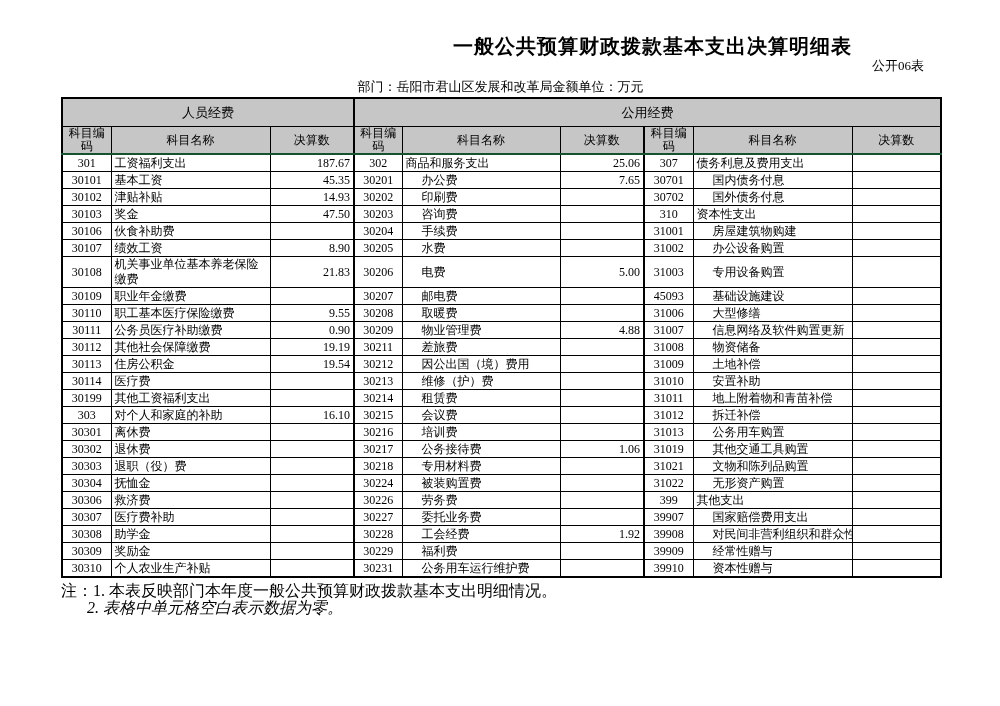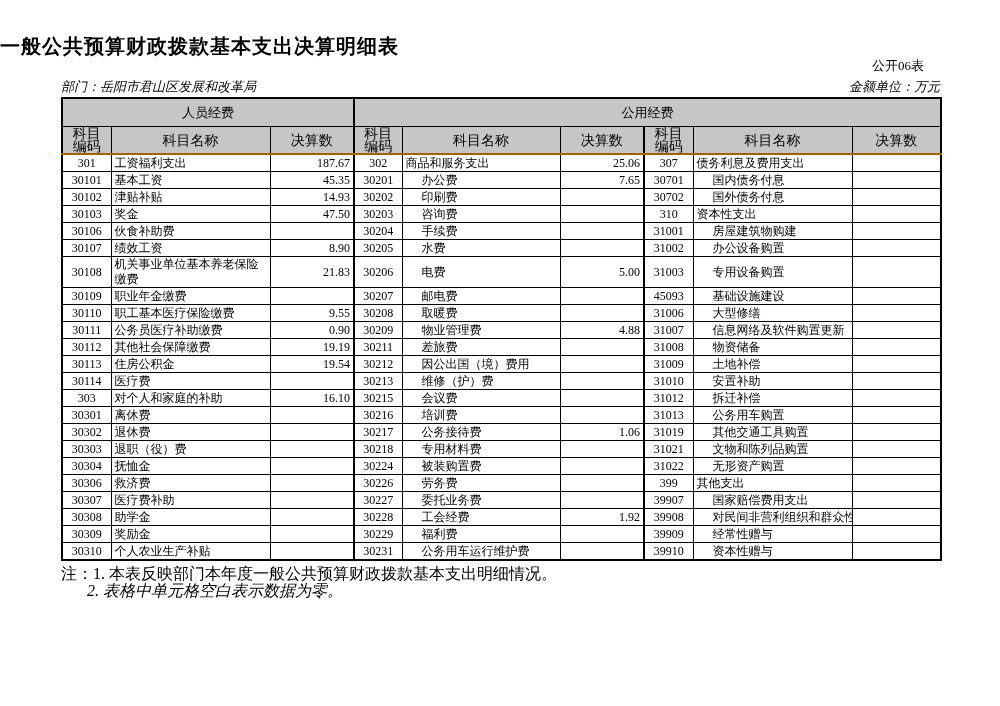"一般公共预算财政拨款基本支出决算明细表" .title { text-align: left -> right }
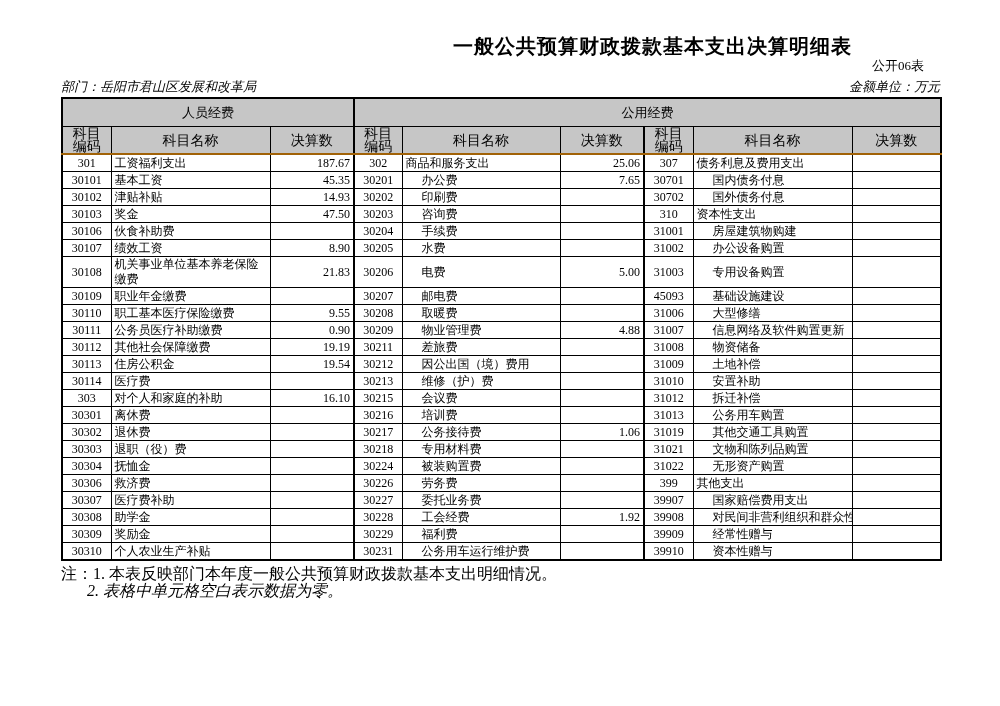"部门：岳阳市君山区发展和改革局" .meta-row { font-style: italic -> none; justify-content: space-between -> center }
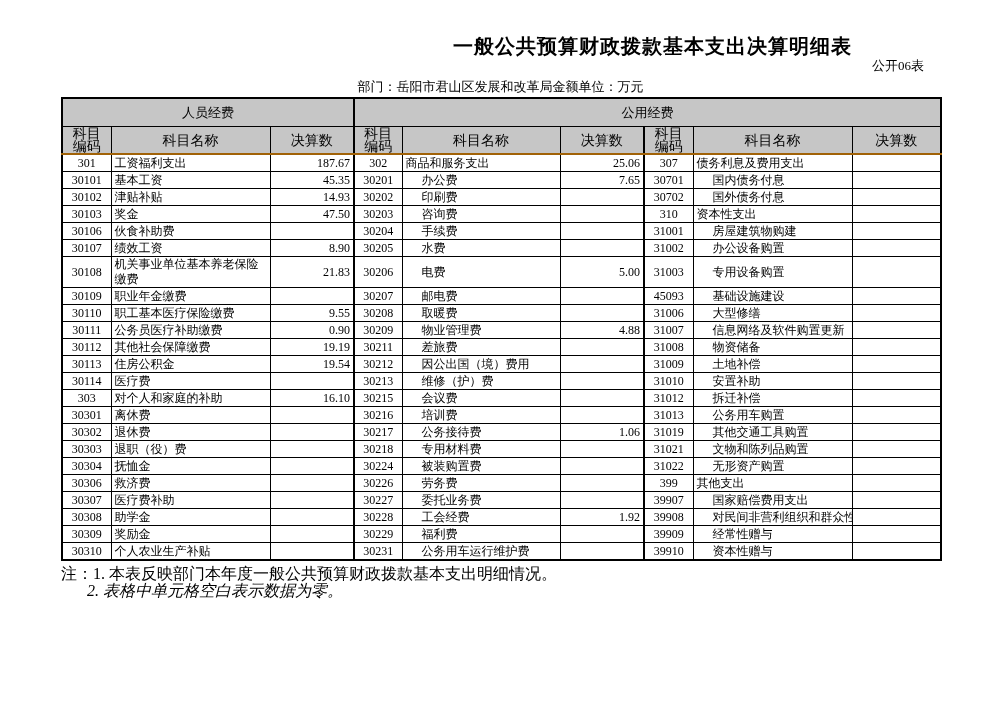"科目编码" tr.colhead-row th { border-bottom: 2px solid #a16207 -> 2px solid #14532d; font-size: 14px -> 12px }
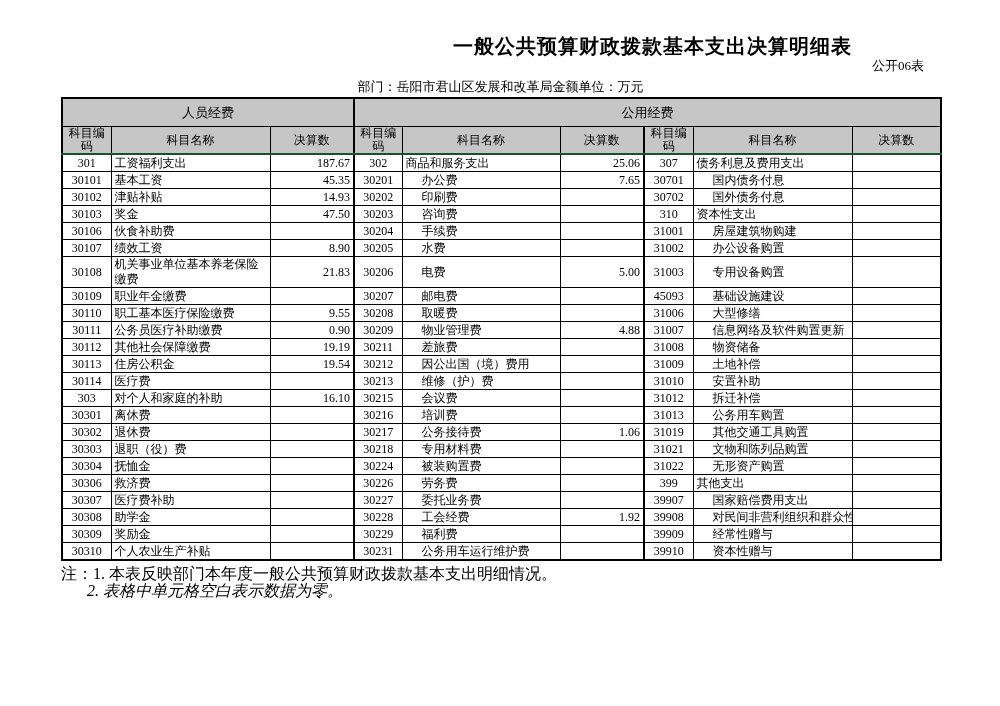"30199" tr { html: none -> <tr> <td>30199</td> <td>其他工资福利支出</td> <td></td> <td>30214</td> <td>租赁费</td> <td></td> <td>31011</td> <td>地上附着物和青苗补偿</td> <td></td> </tr> }
